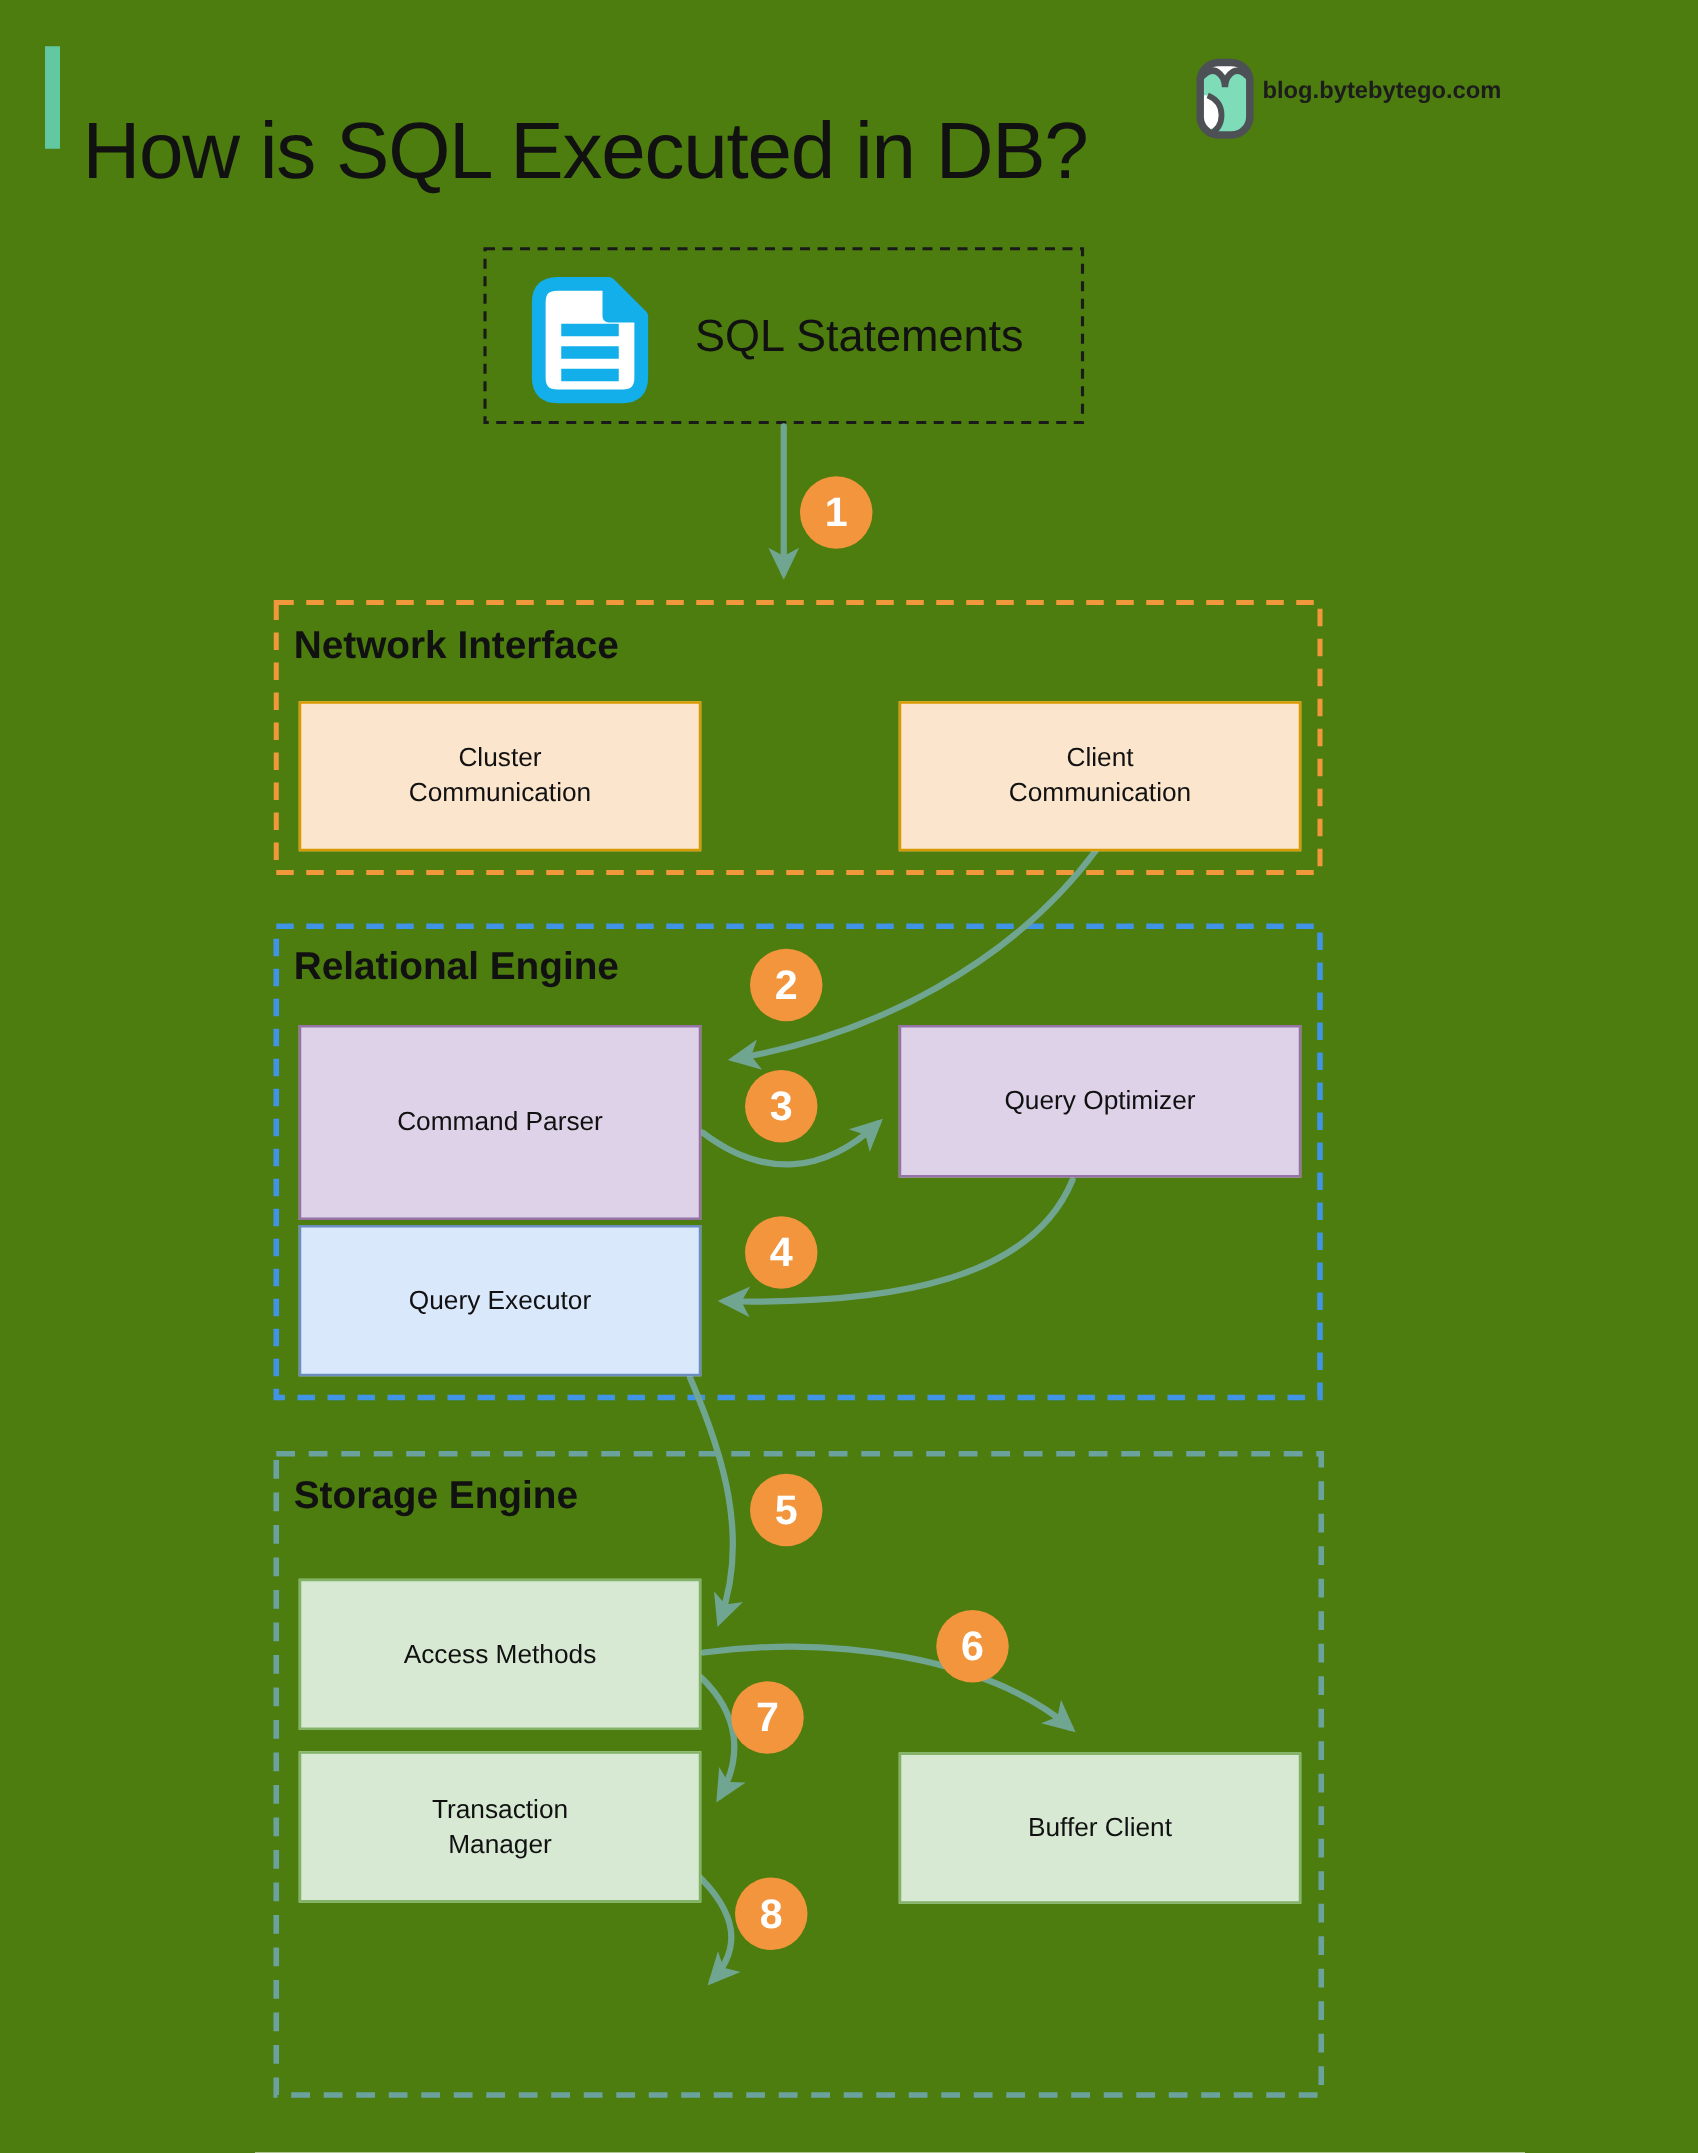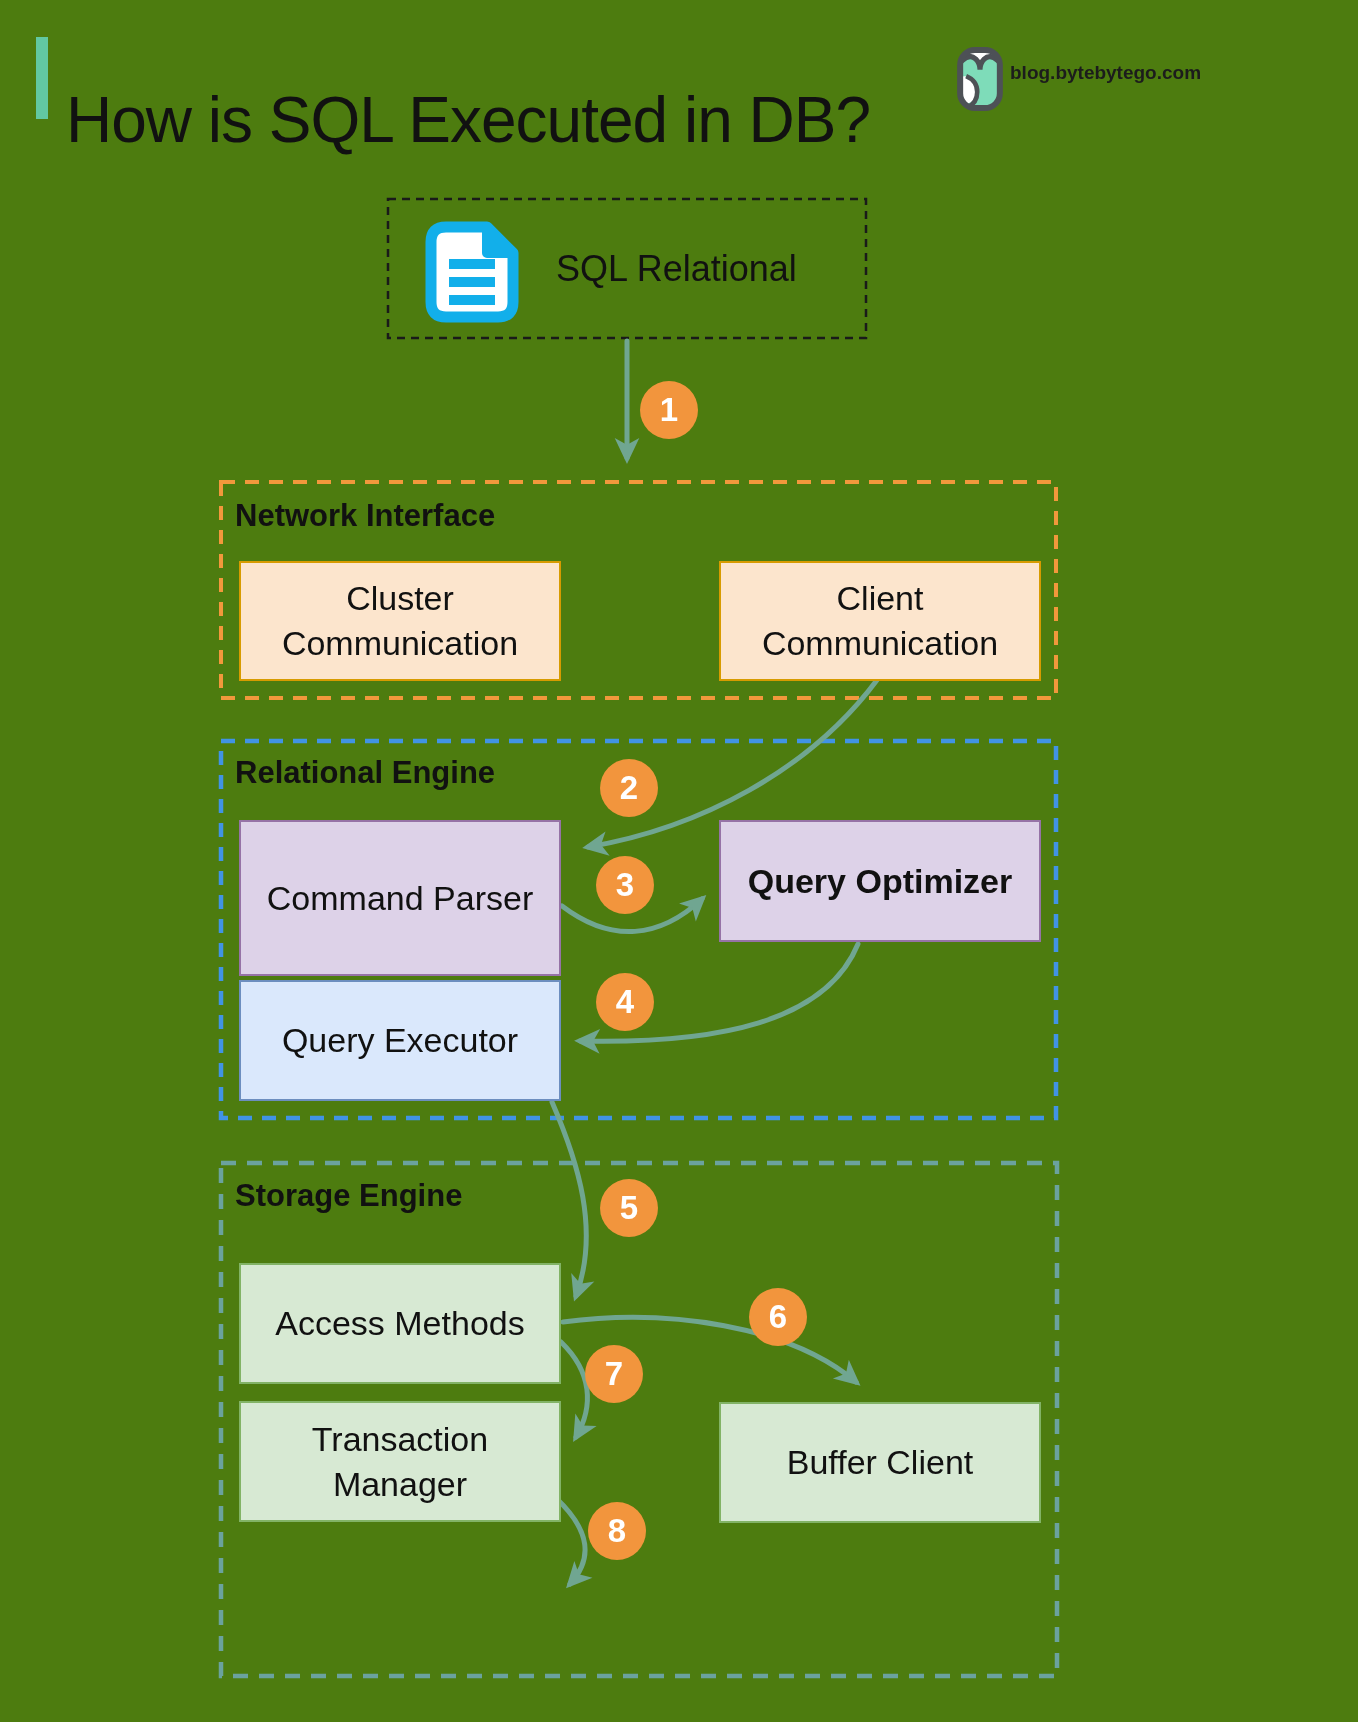"SQL Relational" span { text: Relational -> Statements }
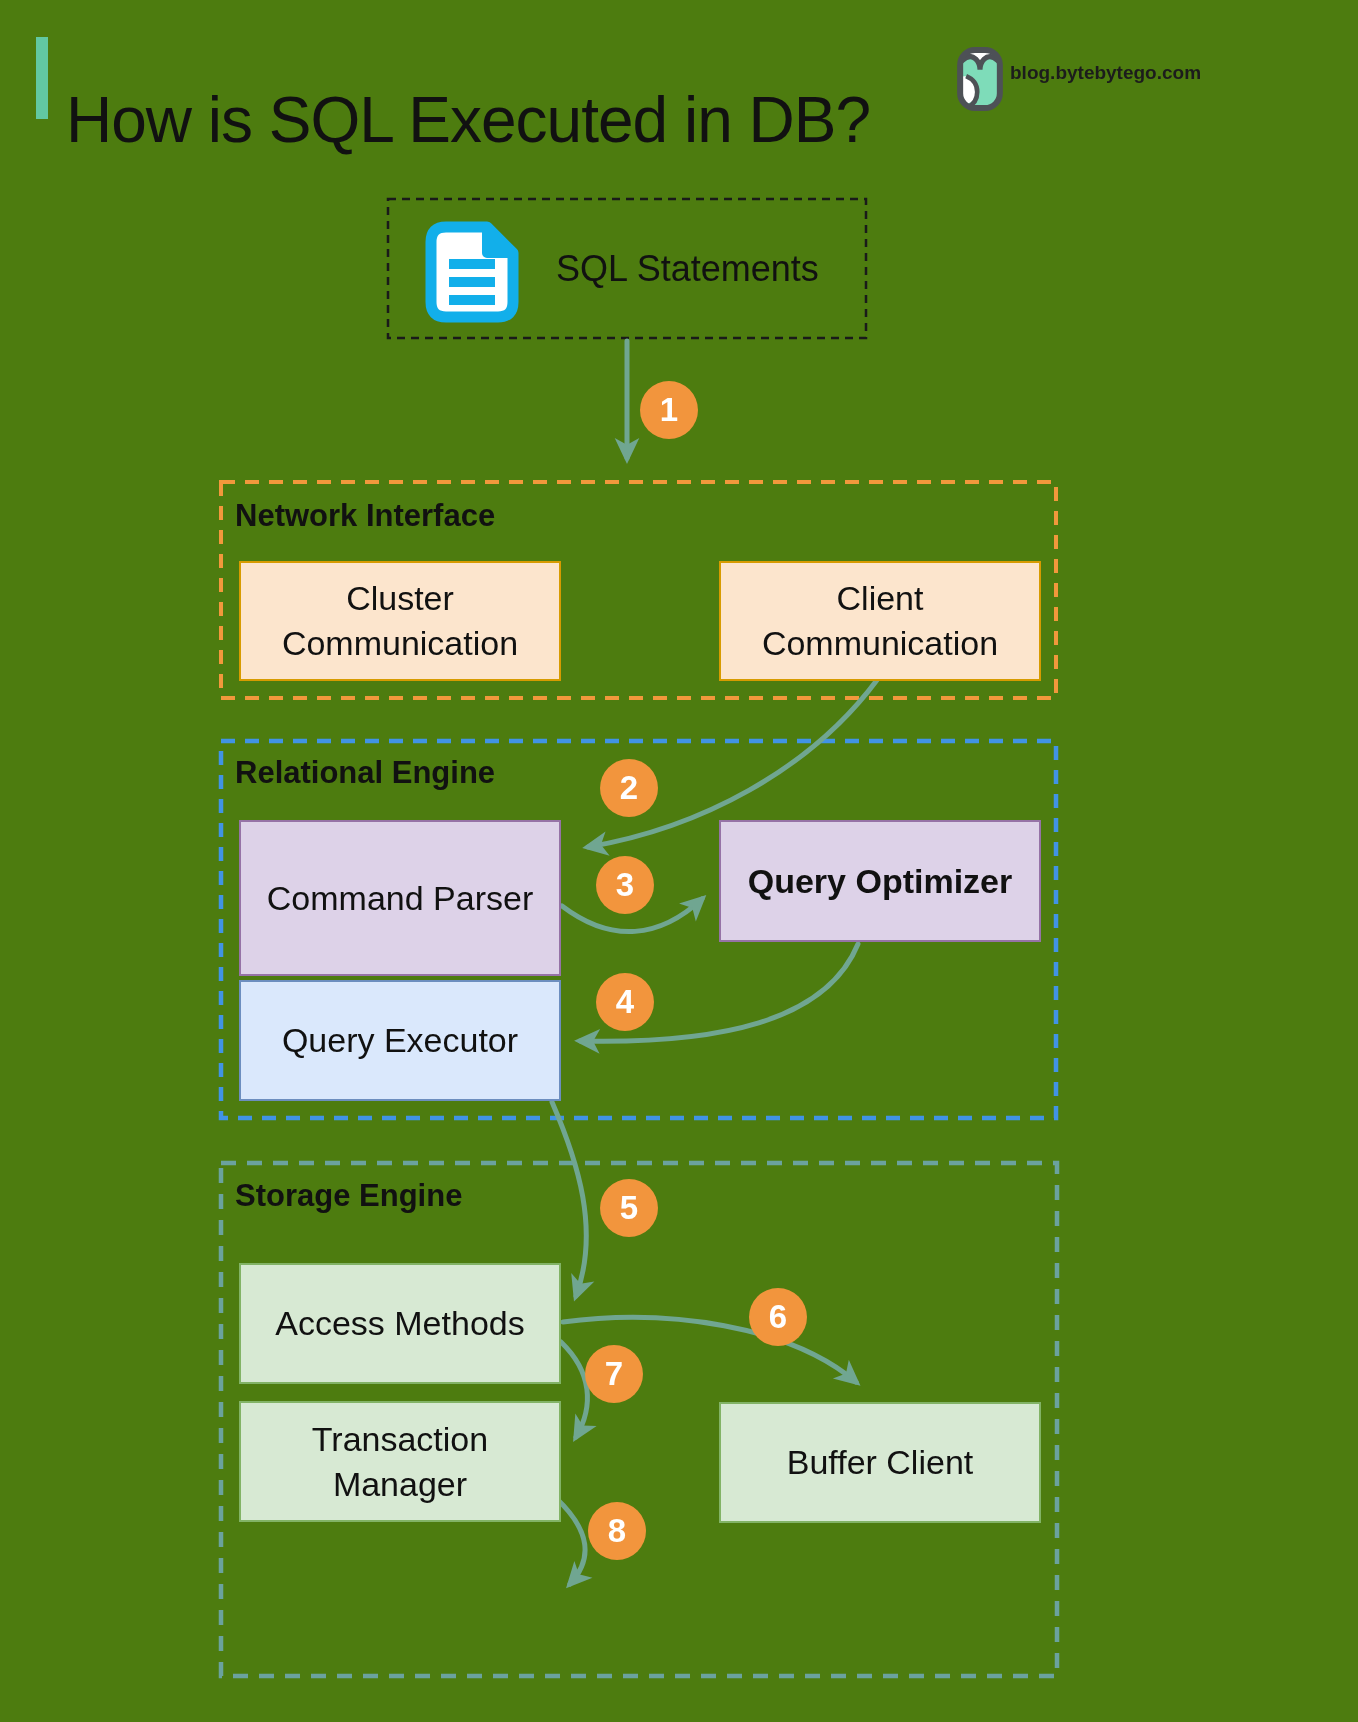"Cluster" .node { font-size: 34px -> 21px }
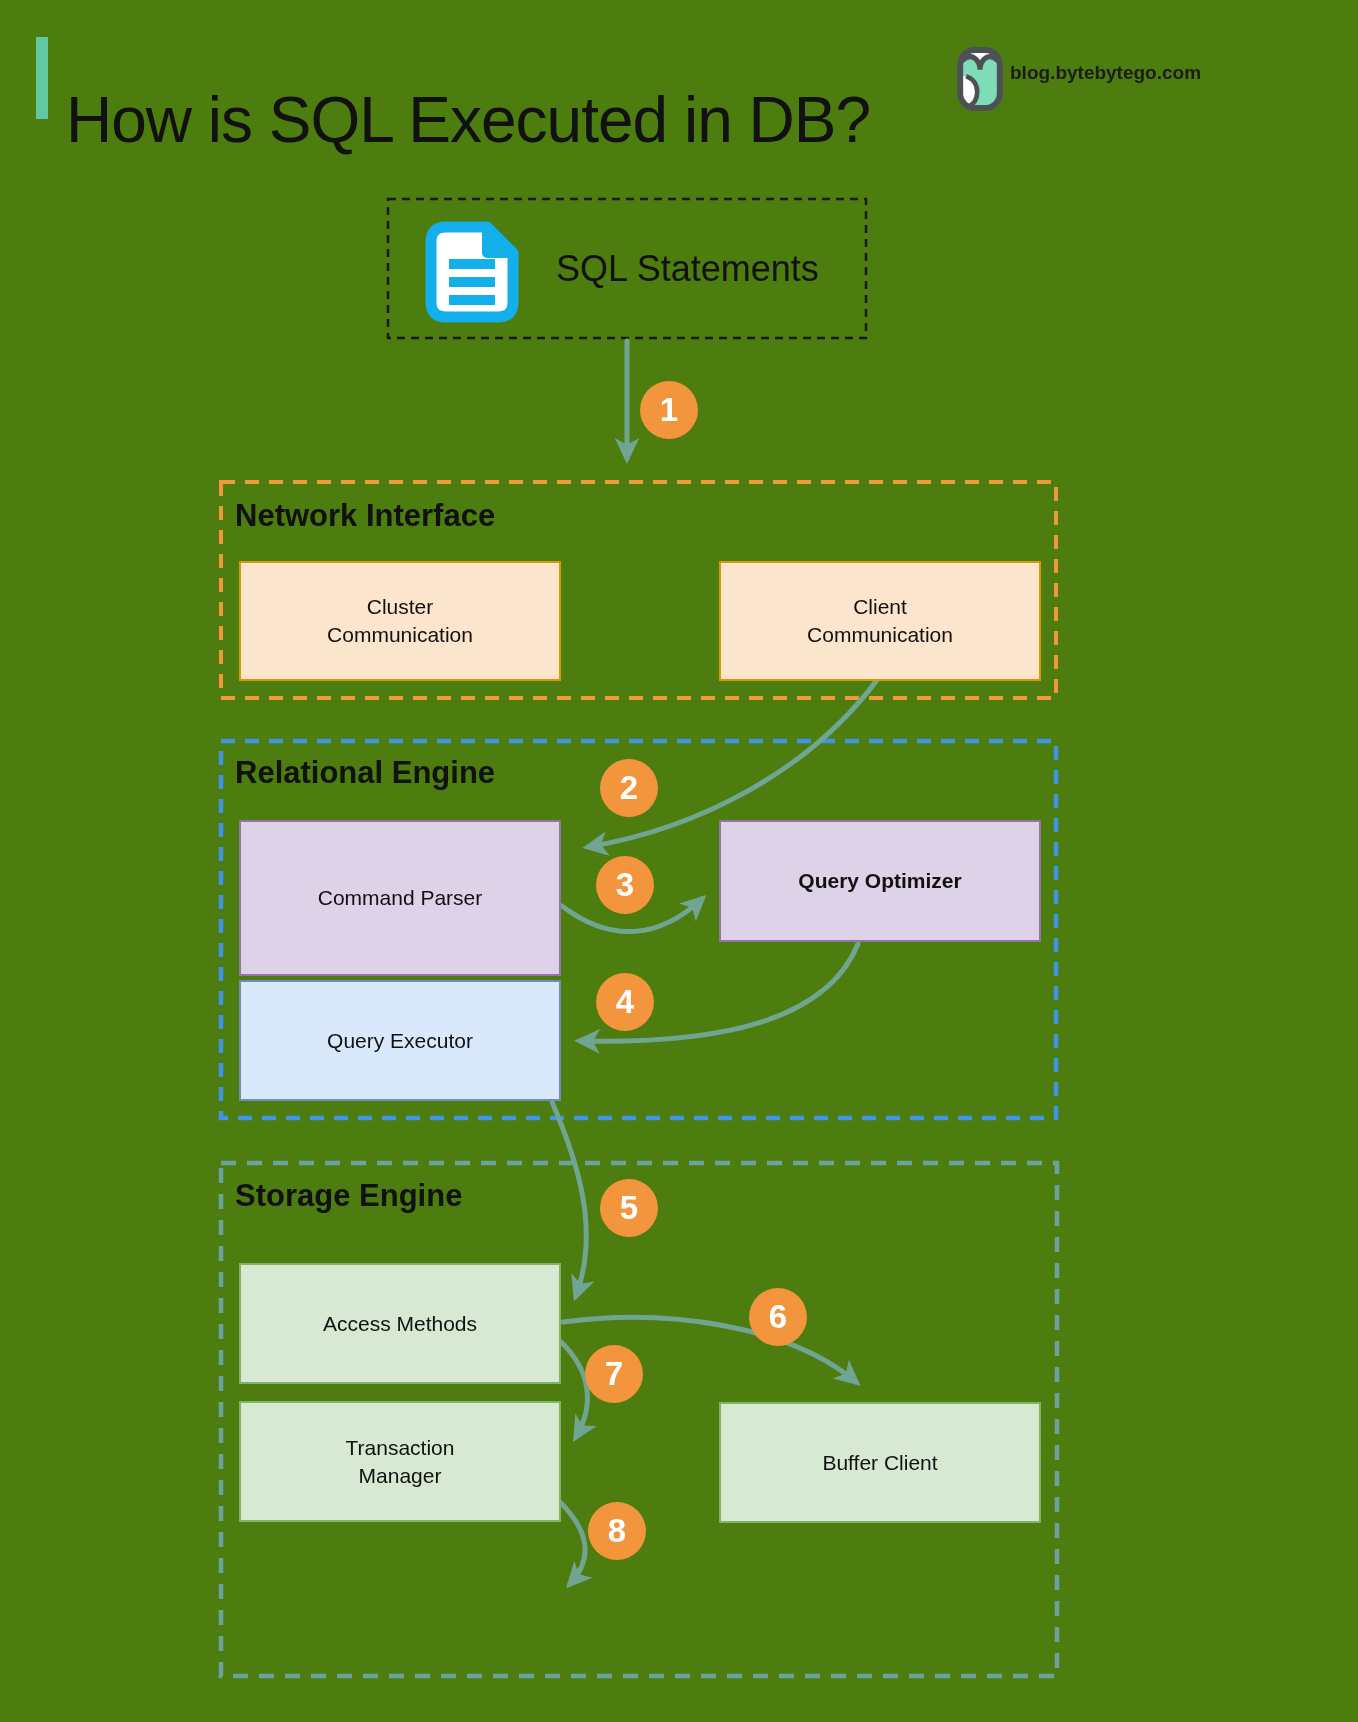"Query Optimizer" .n-optimizer { font-weight: bold -> none }
